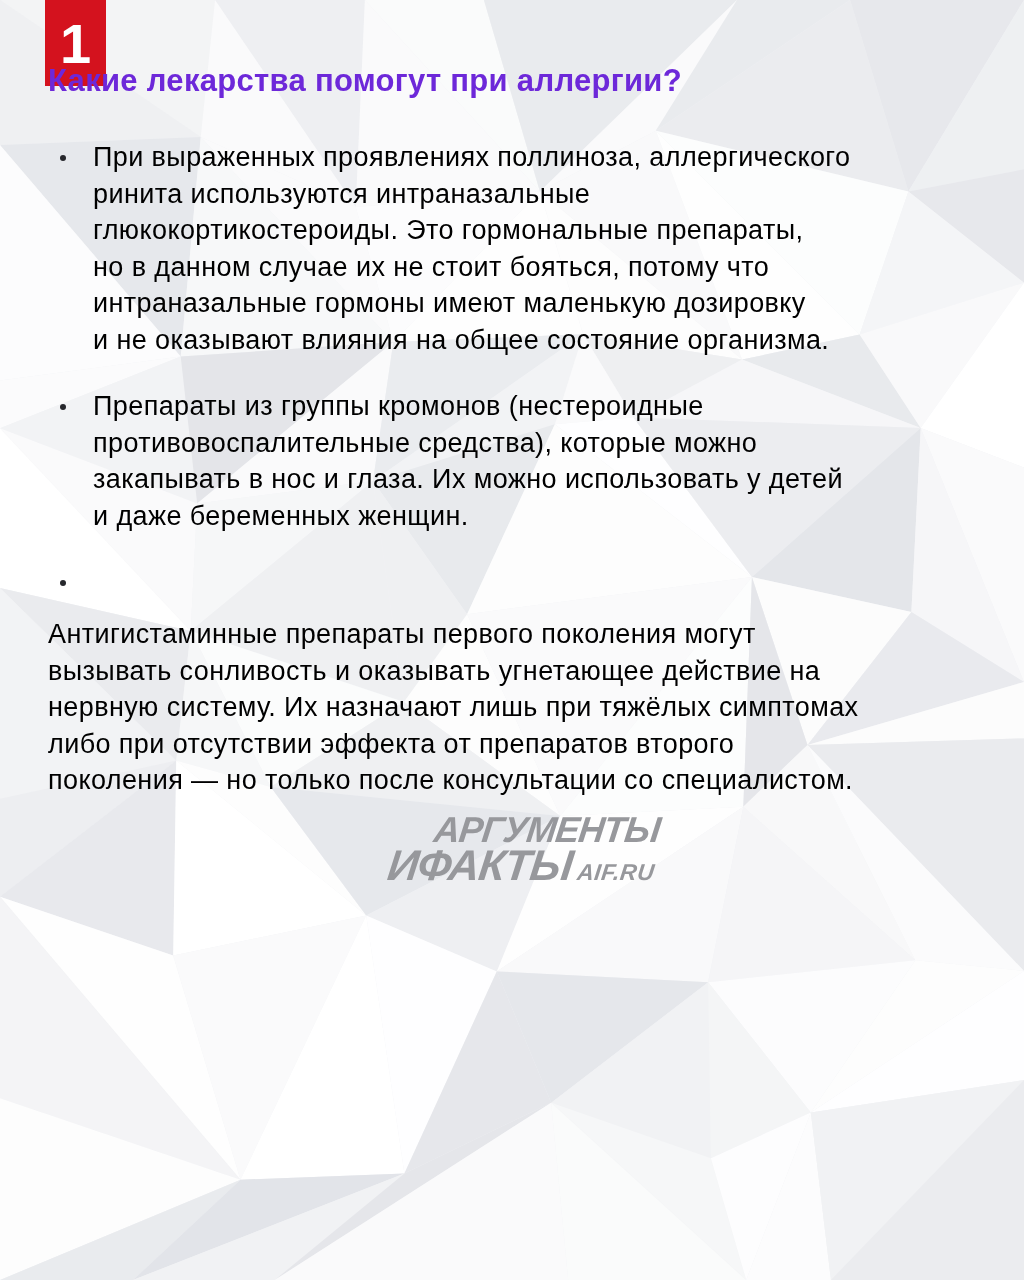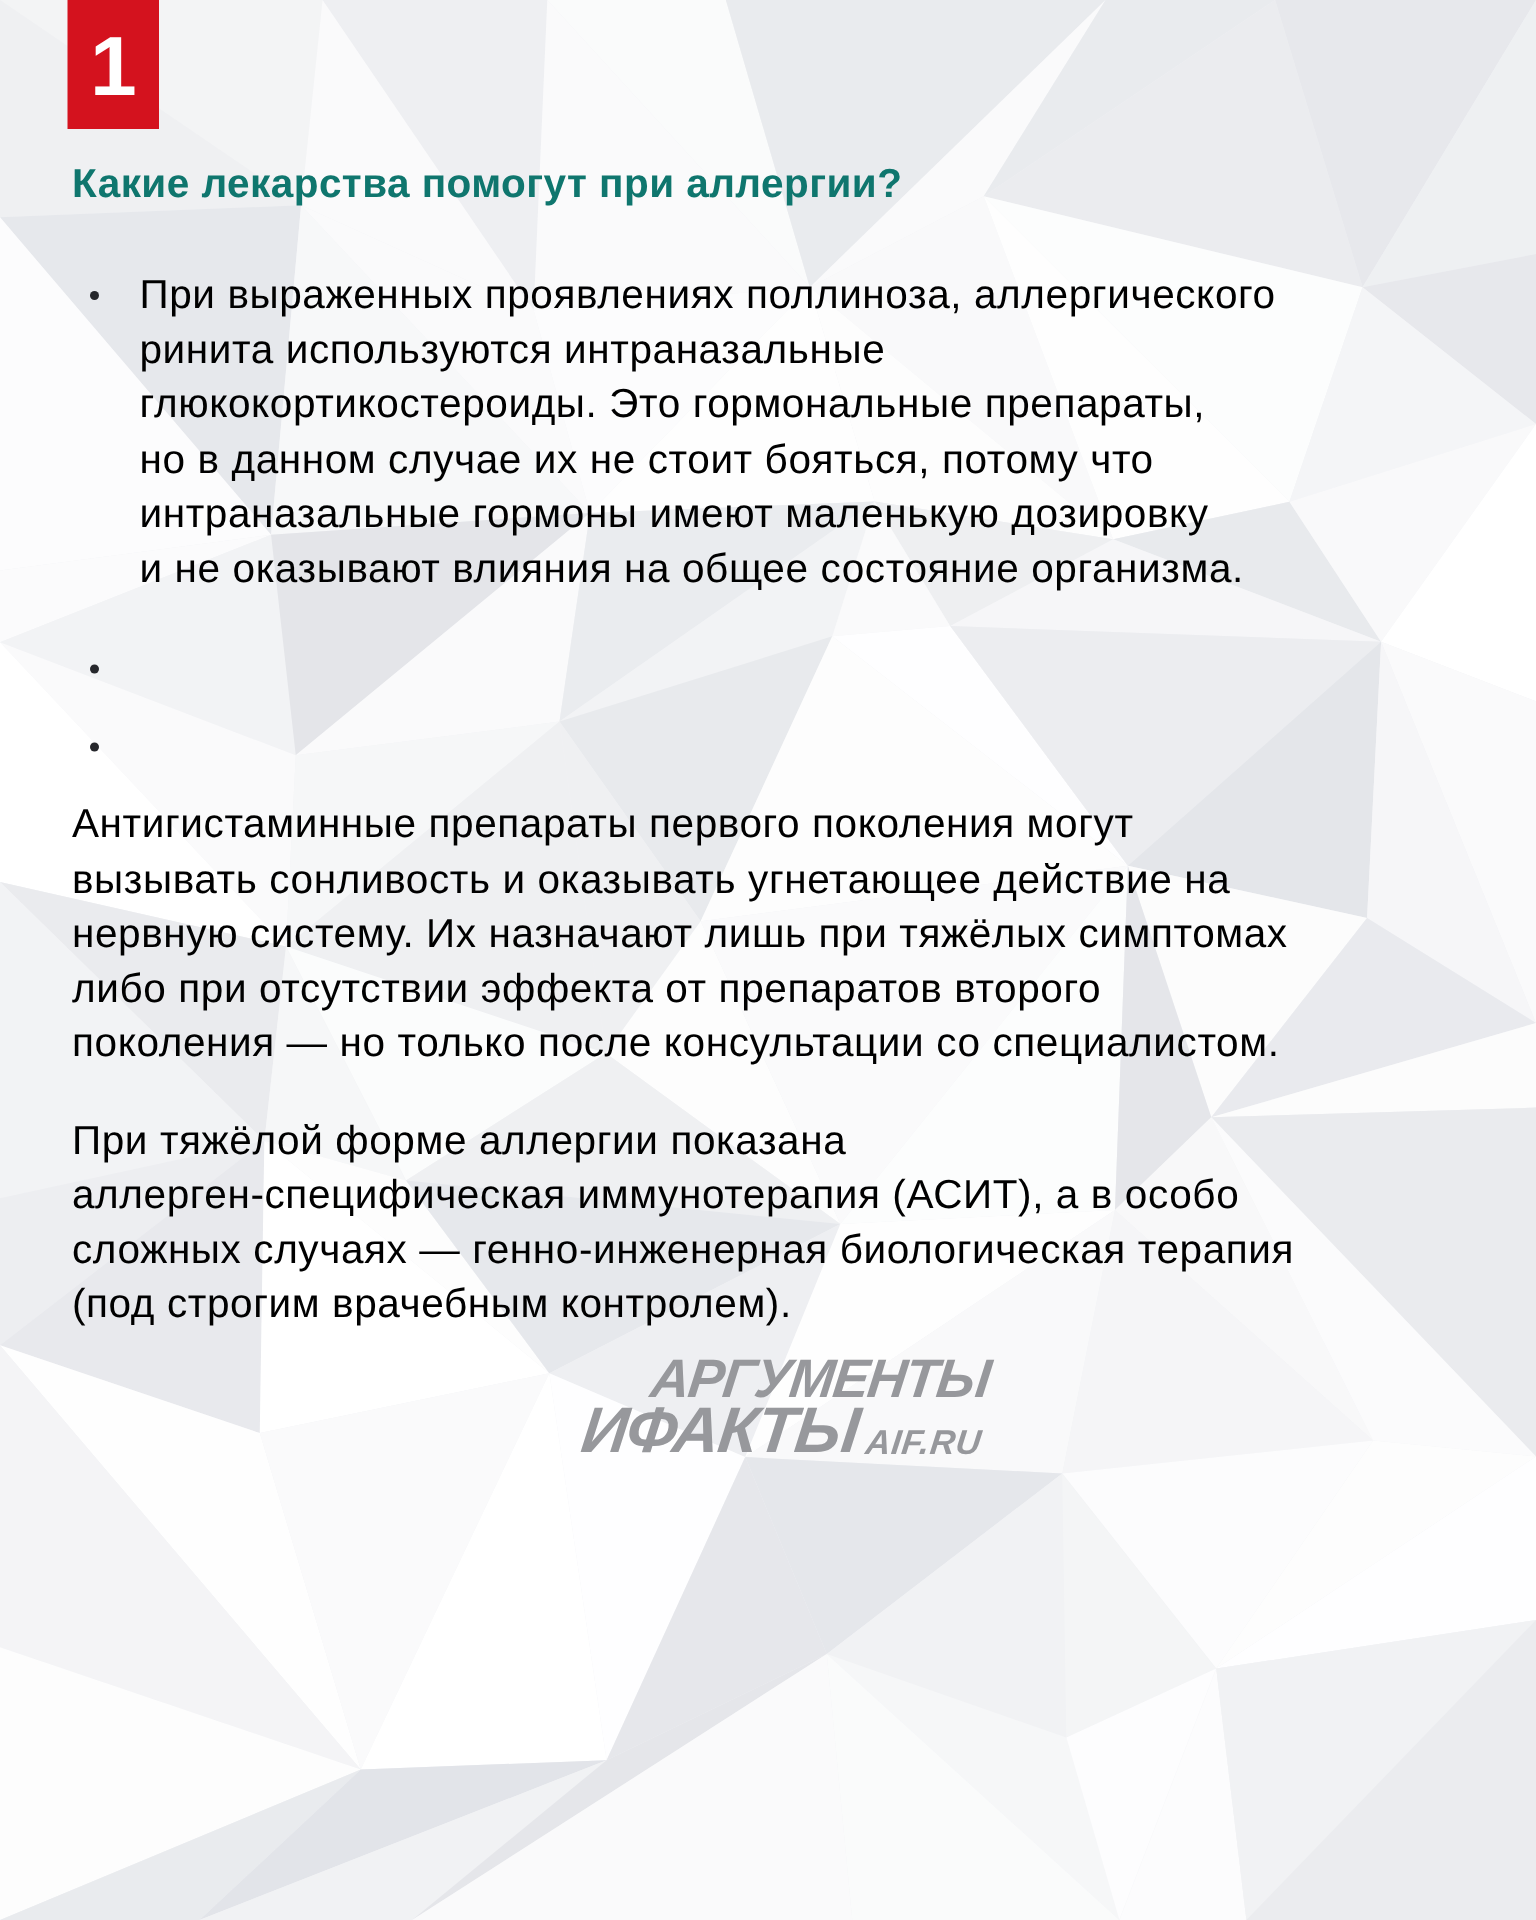"Какие лекарства помогут при аллергии?" h1.title { color: #0f766e -> #6d28d9; font-size: 27px -> 31px; padding-top: 106px -> 62px }
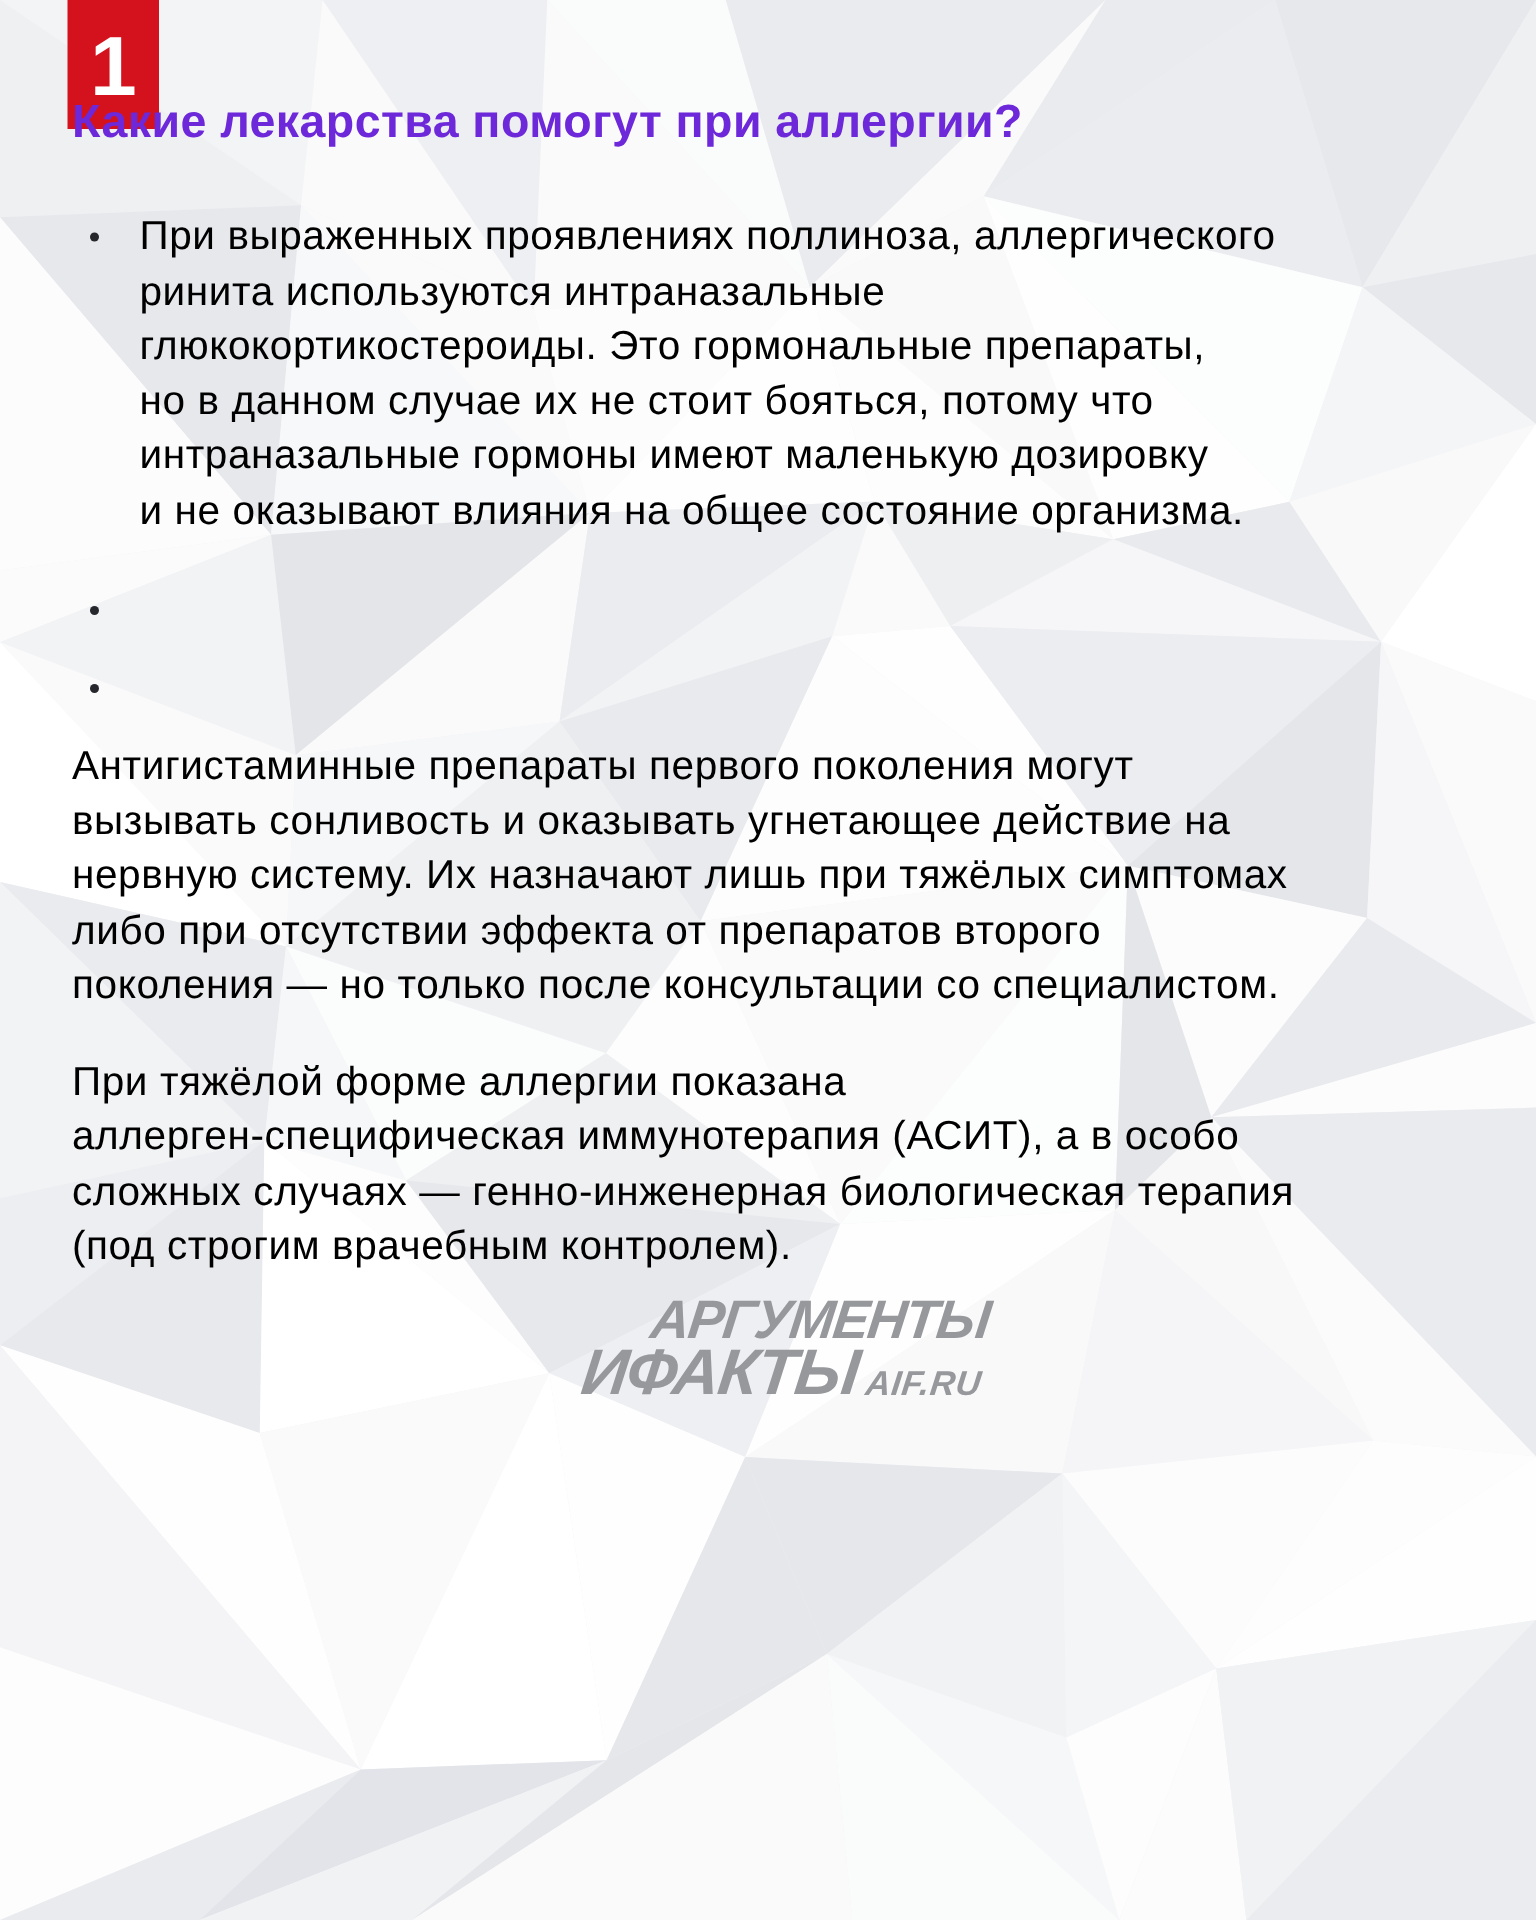"Препараты из группы кромонов" span.bullet-text { html: none -> <span>Препараты из группы кромонов (нестероидные противовоспалительные средства), которые можно закапывать в нос и глаза. Их можно использовать у детей и даже беременных женщин.</span> }
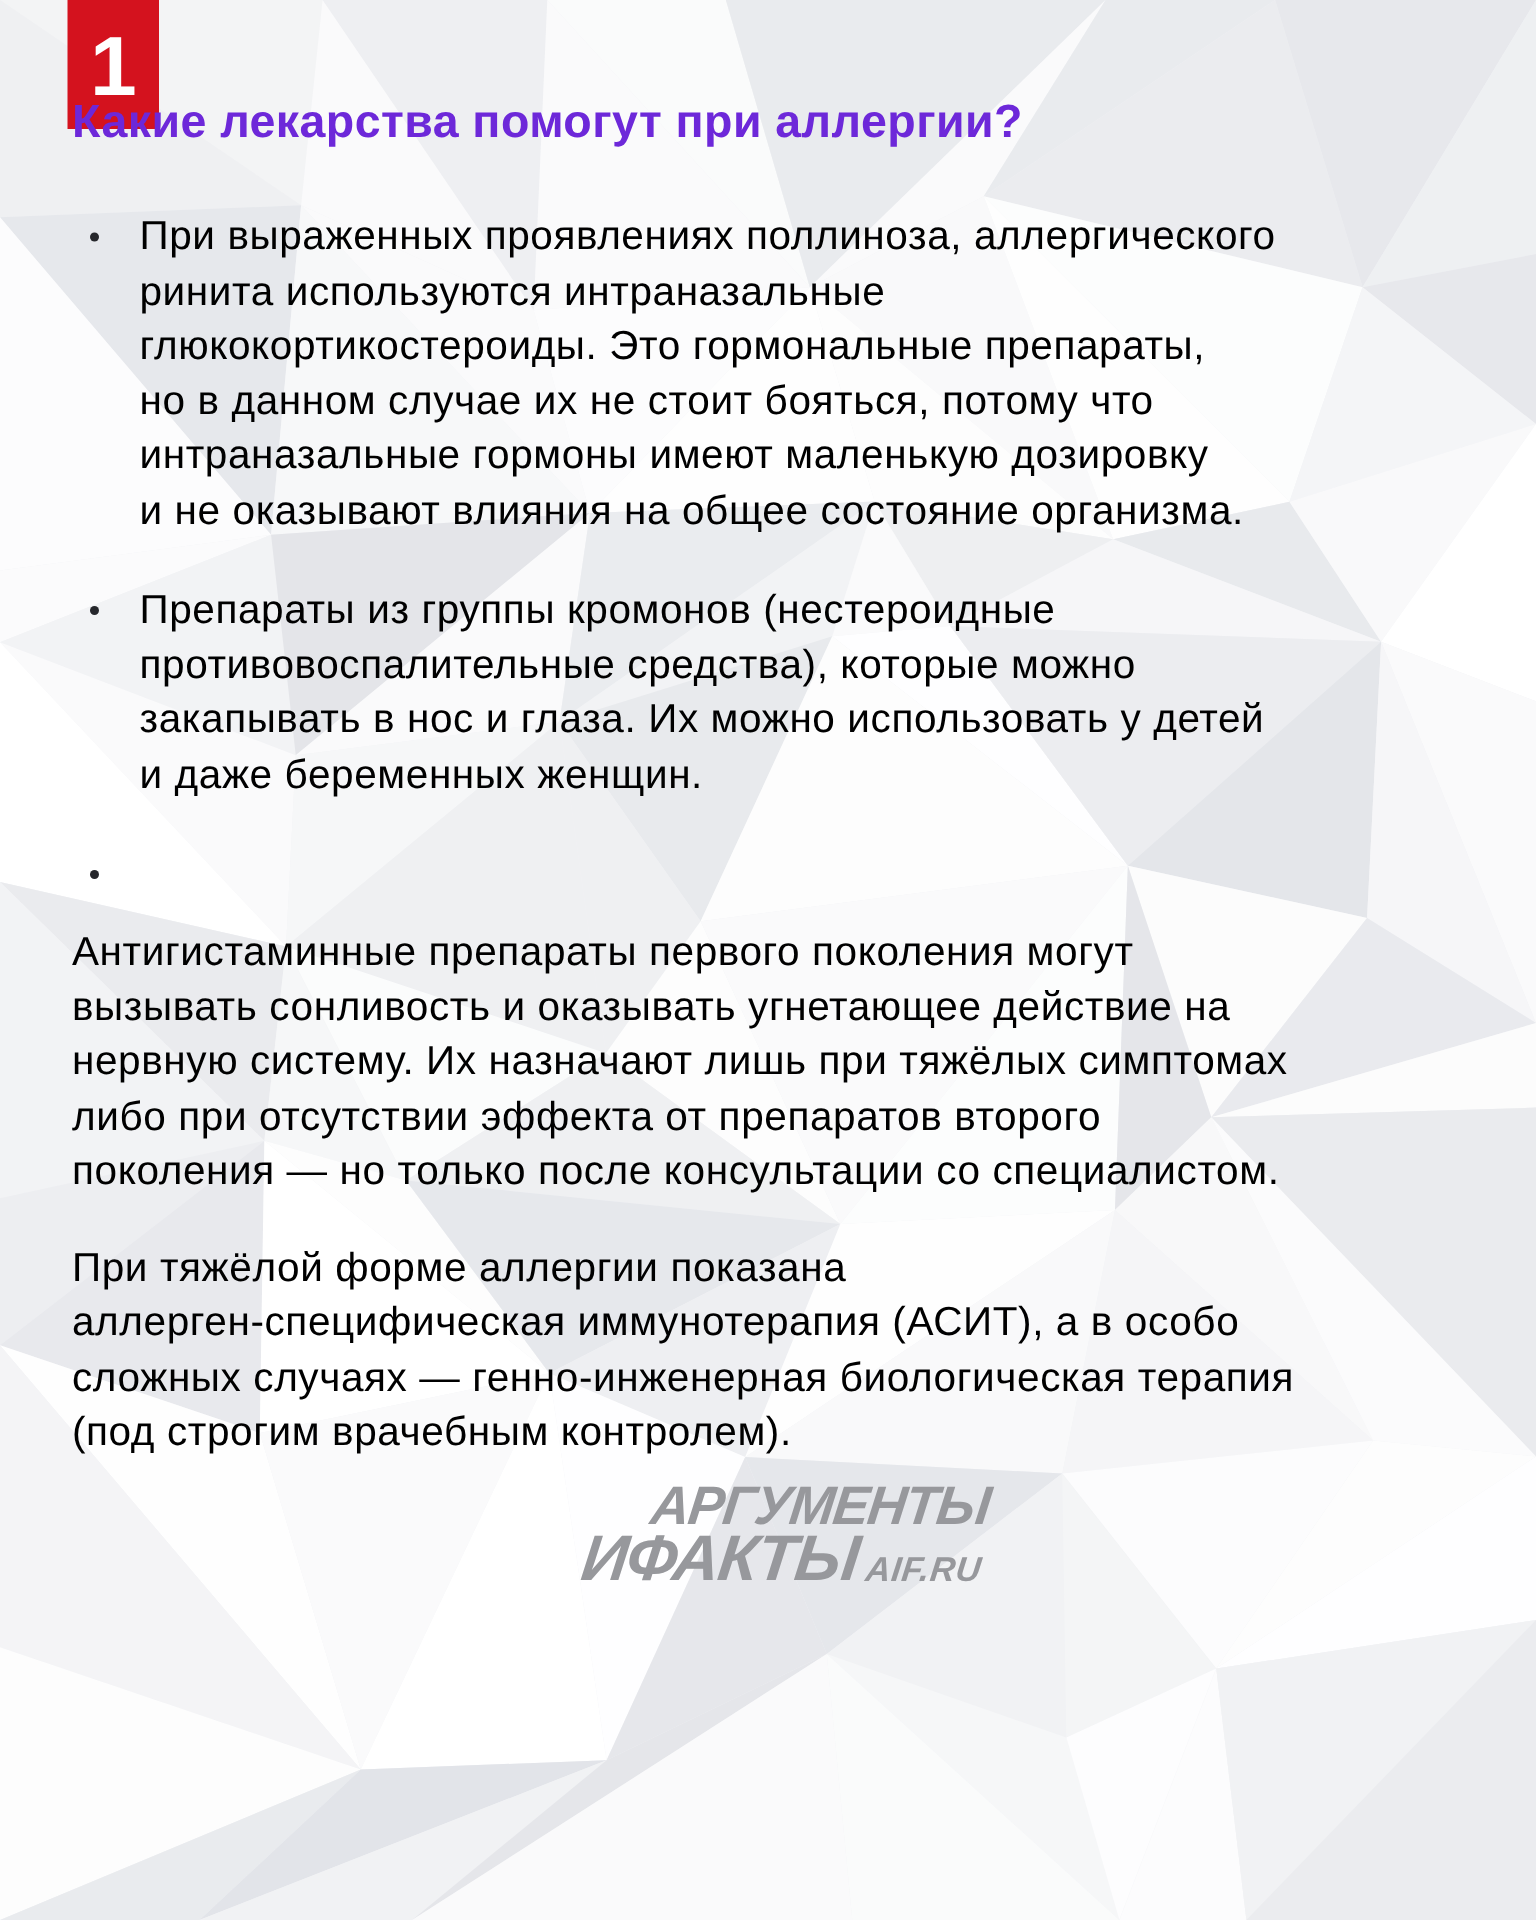"При тяжёлой форме аллергии показана" p.body { html: <p>При тяжёлой форме аллергии показана аллерген-специфическая иммунотерапия (АСИТ), а в особо сложных случаях — генно-инженерная биологическая терапия (под строгим врачебным контролем).</p> -> none }
